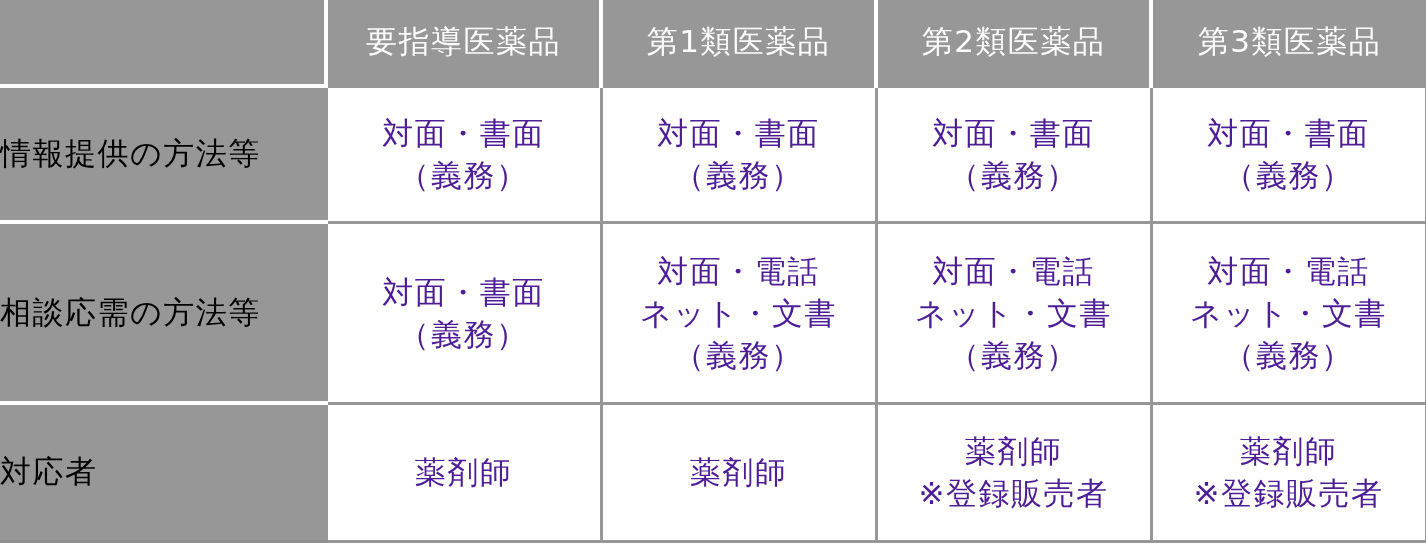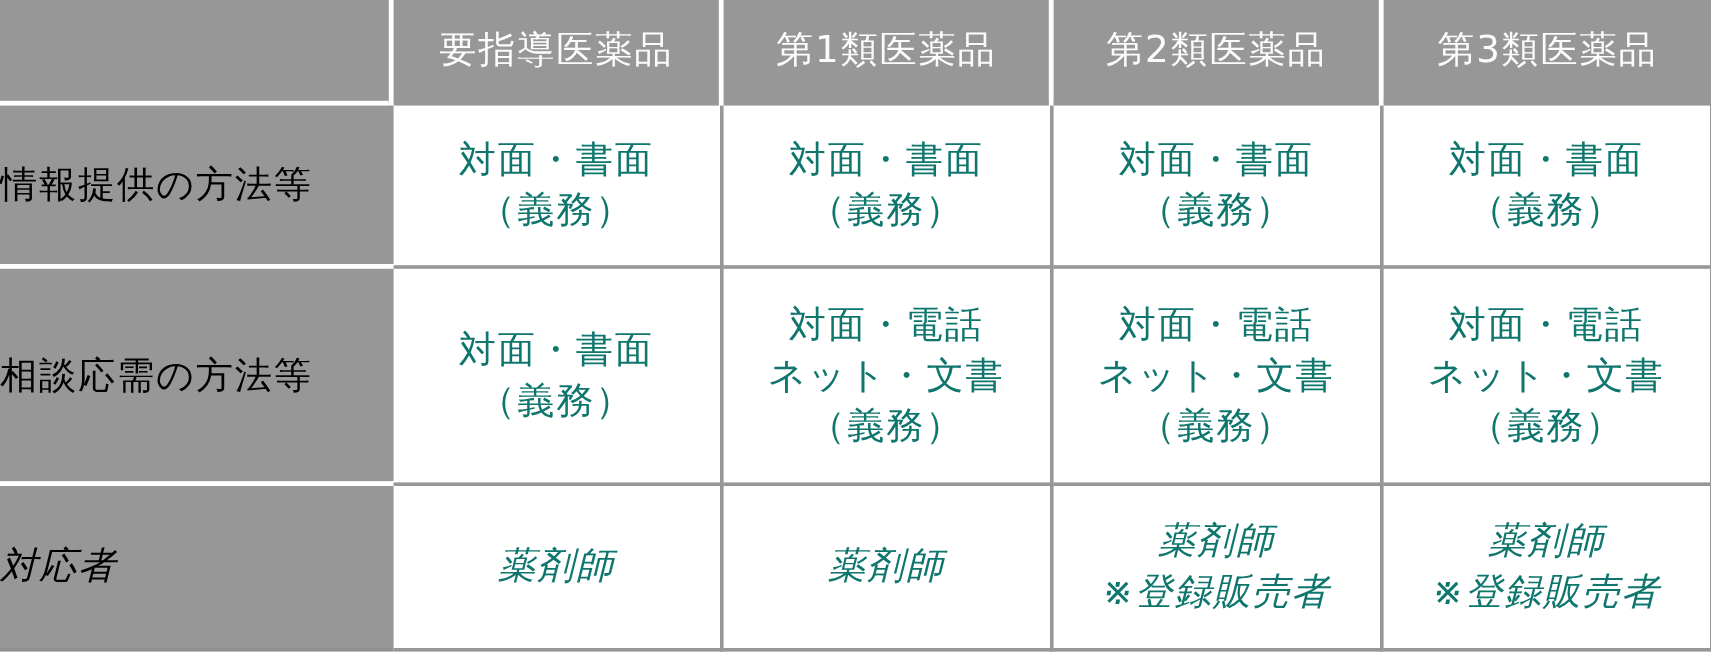"対面・書面" td.cell { color: #0f766e -> #4c1d95 }
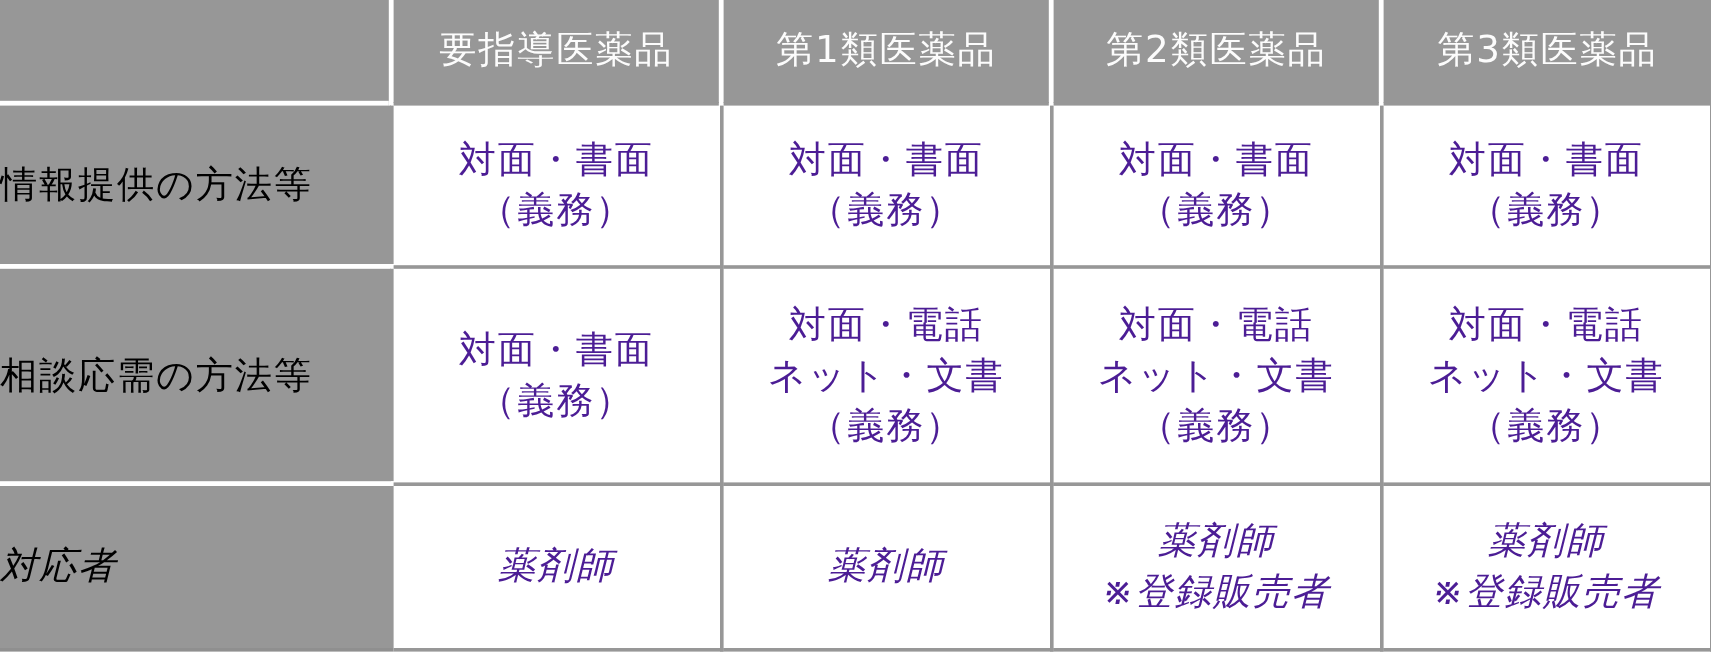"対応者" tr.r-last { font-style: italic -> none }
